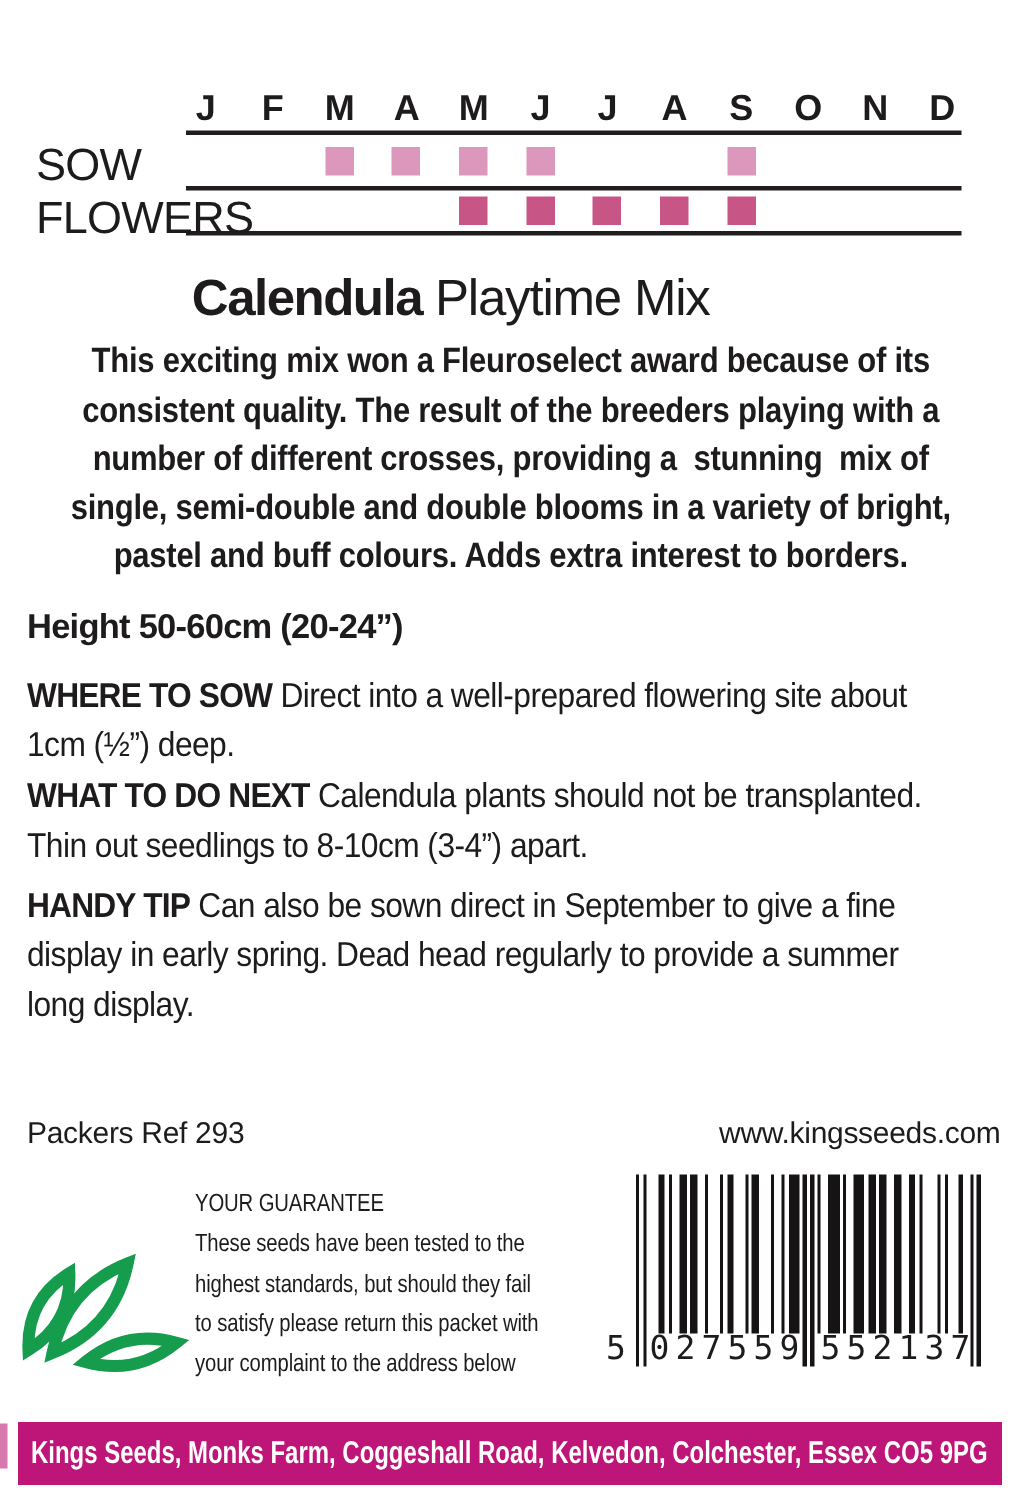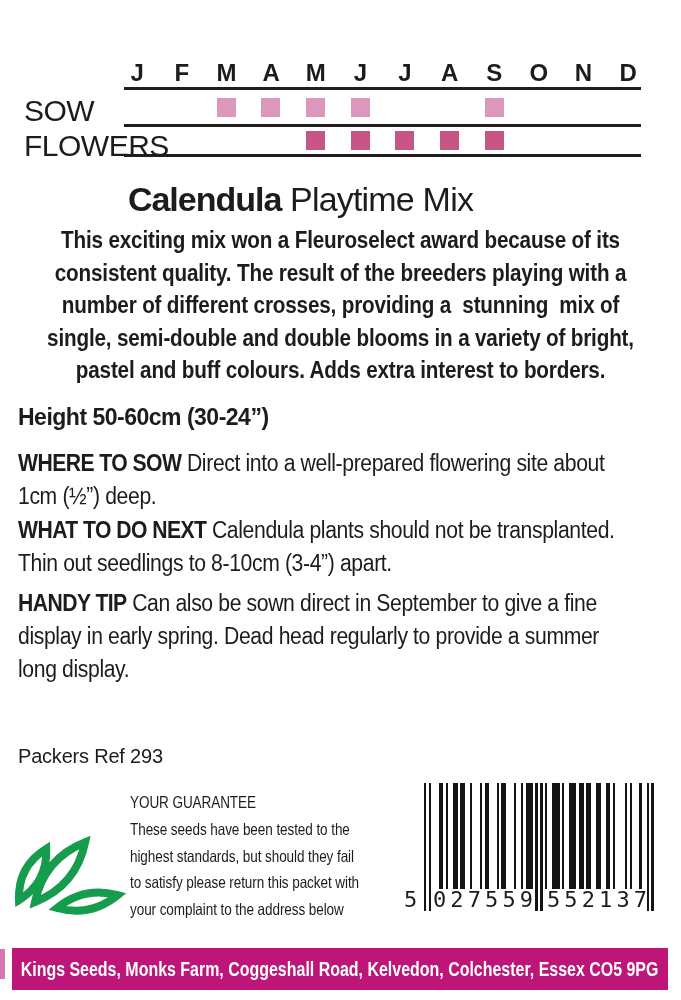"Height 50-60cm (30-24”)" span { text: 30-24 -> 20-24 }
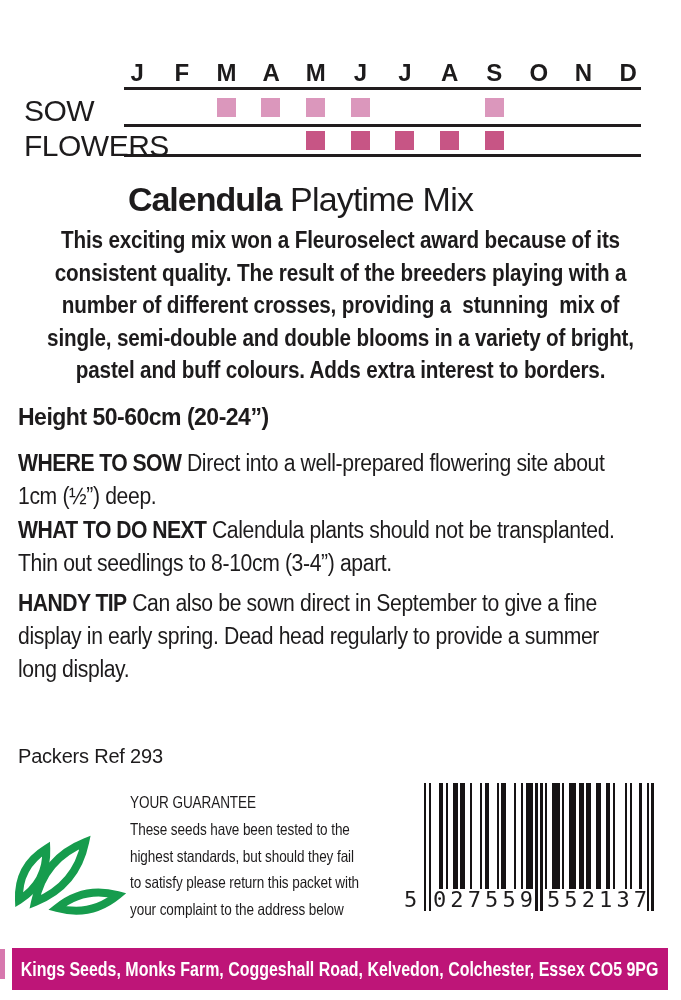"www.kingsseeds.com" span { html: none -> <span>www.kingsseeds.com</span> }
